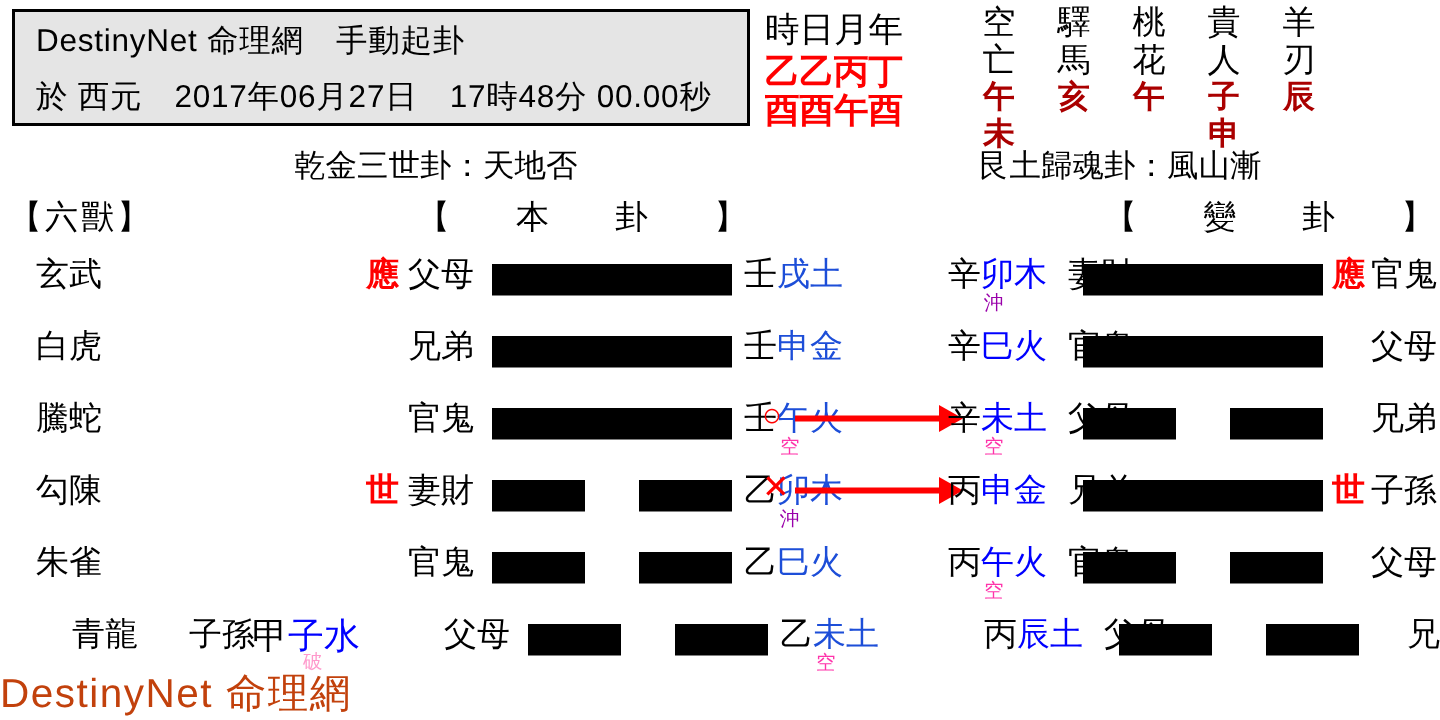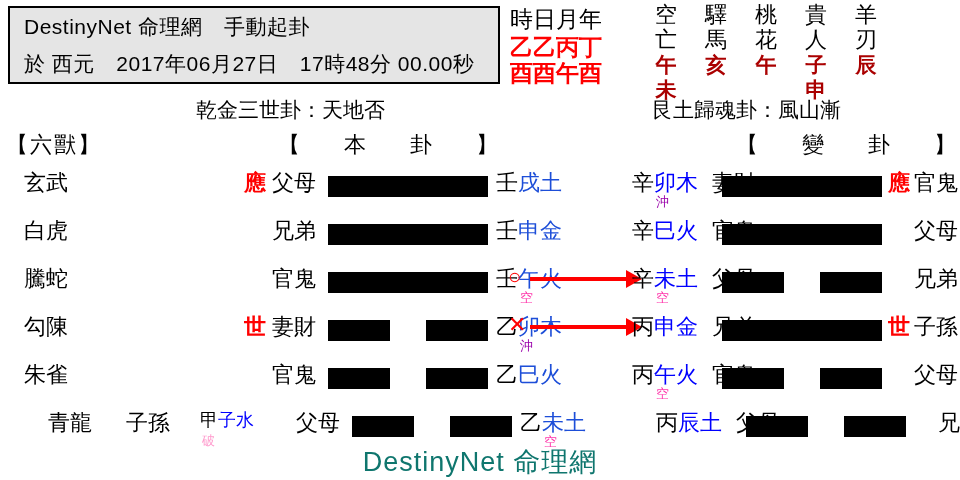"甲子水" .hidden-stem { font-size: 18px -> 24px; left: 176px -> 144px }
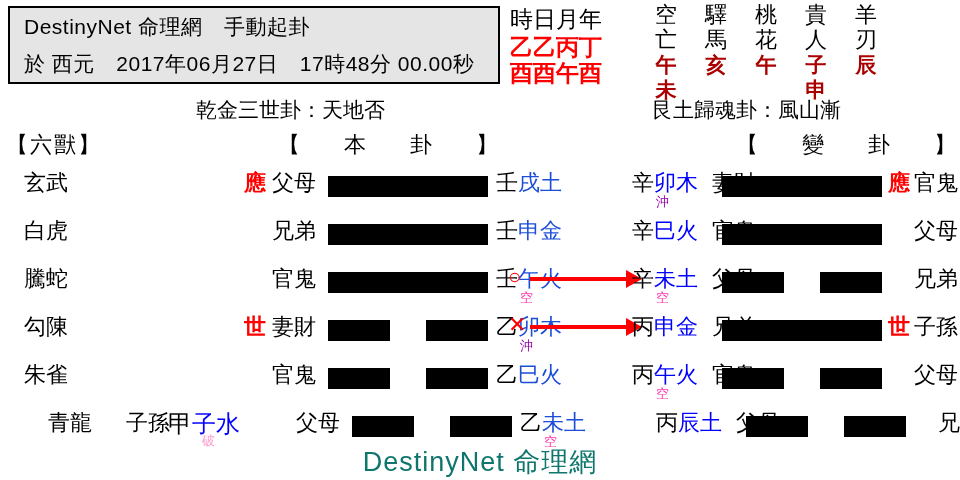"DestinyNet 命理網" #watermark { color: #0f766e -> #c2410c; text-align: center -> none }
